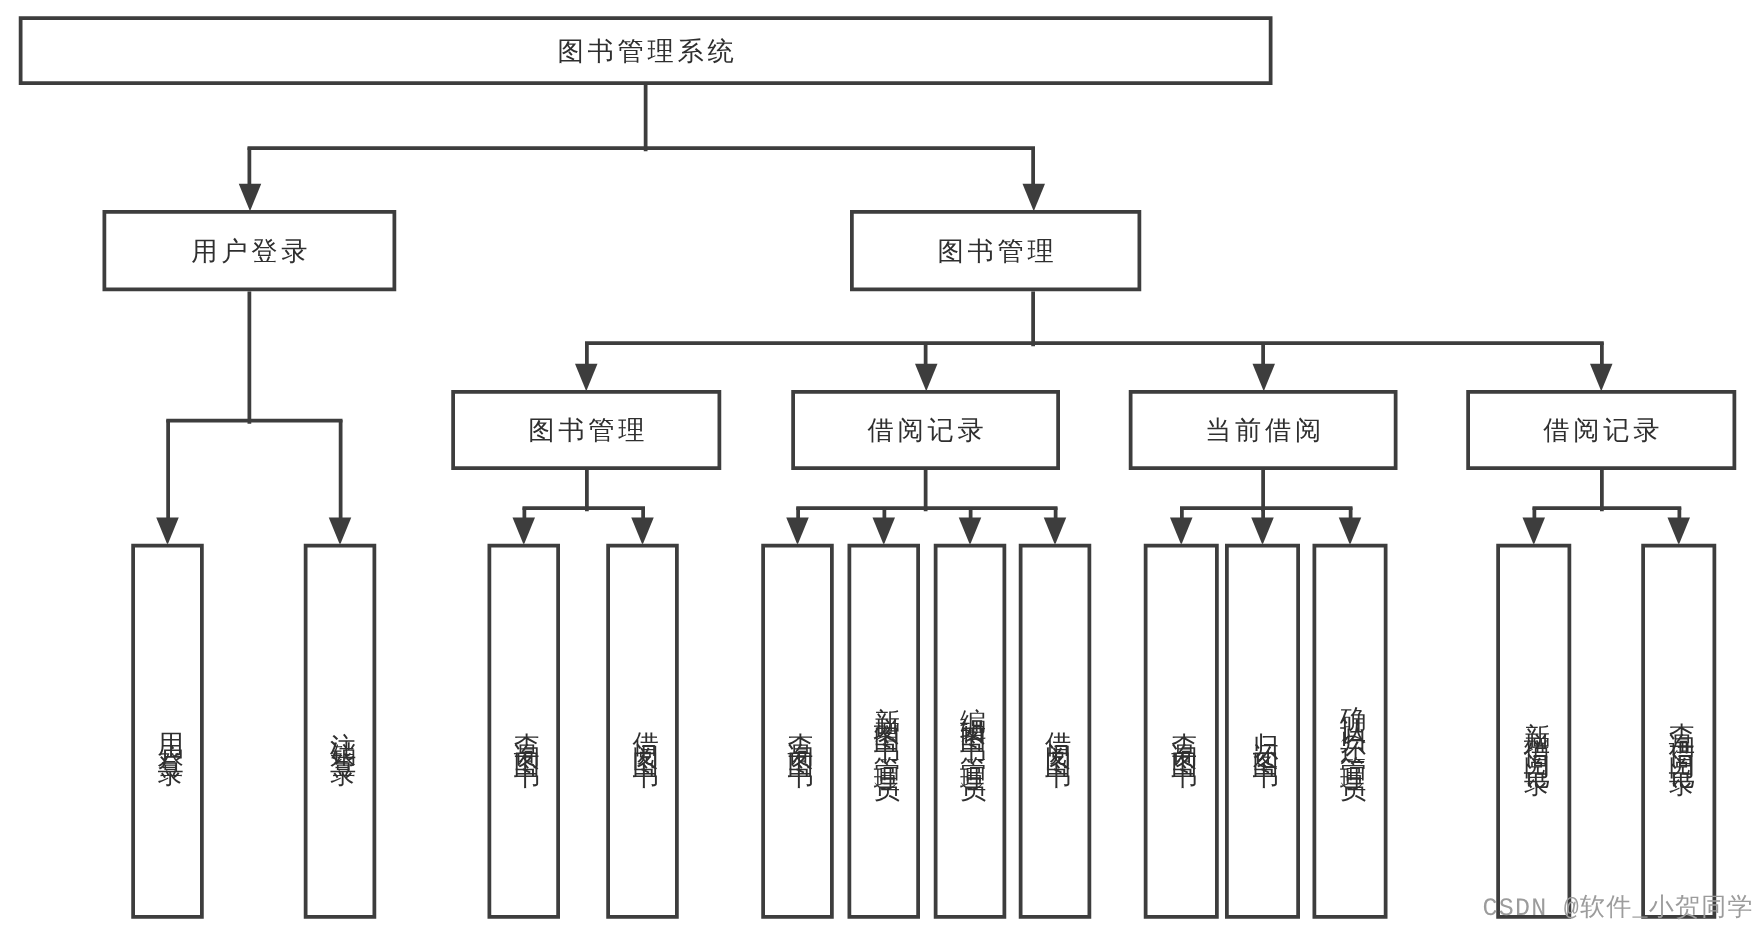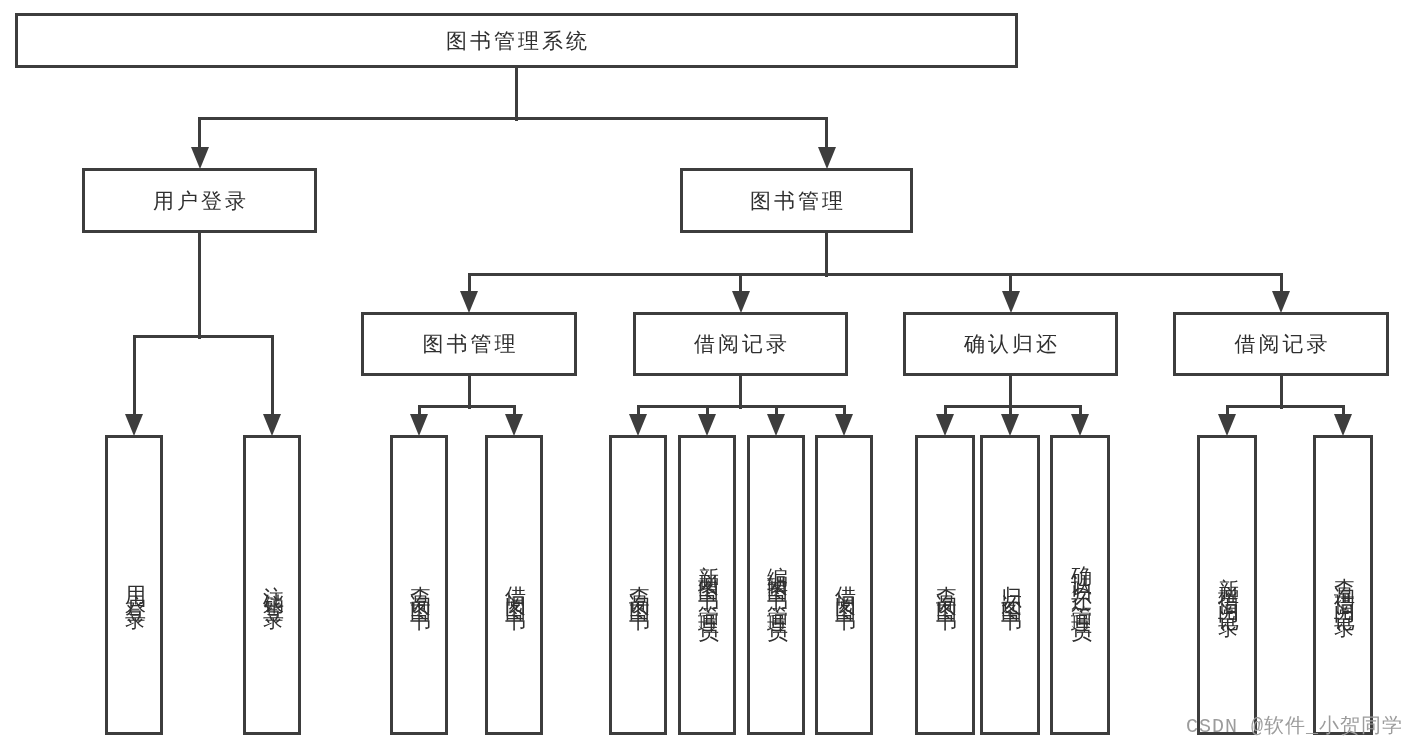"确认归还" span.box-label { text: 确认归还 -> 当前借阅 }
